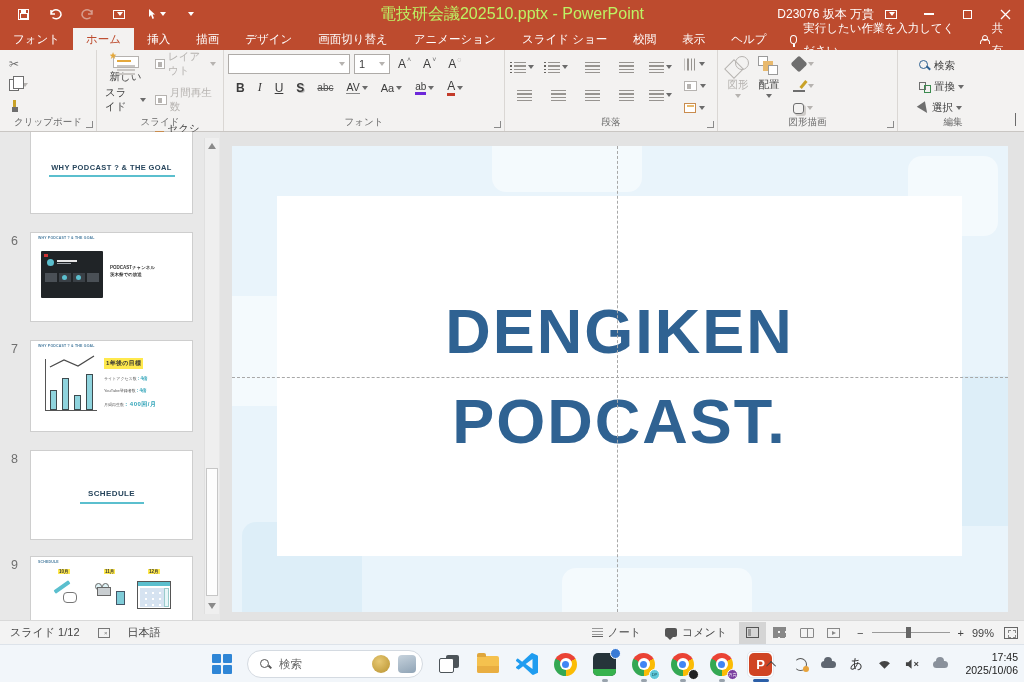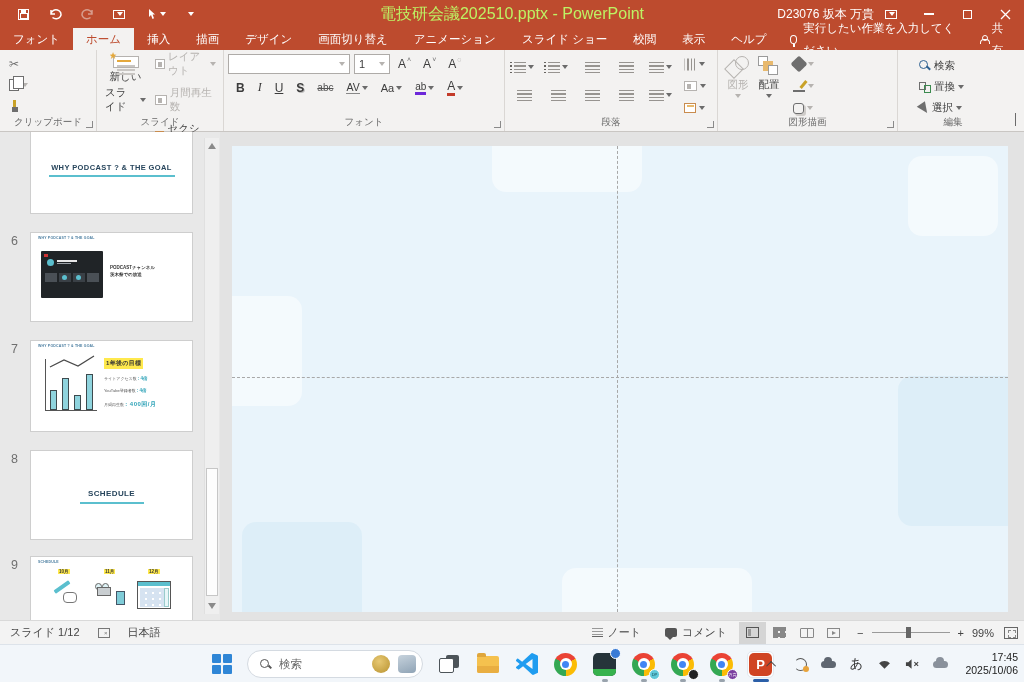"DENGIKEN" div.whitebox { html: none -> <div> <div>DENGIKEN</div> <div>PODCAST.</div> </div> }
